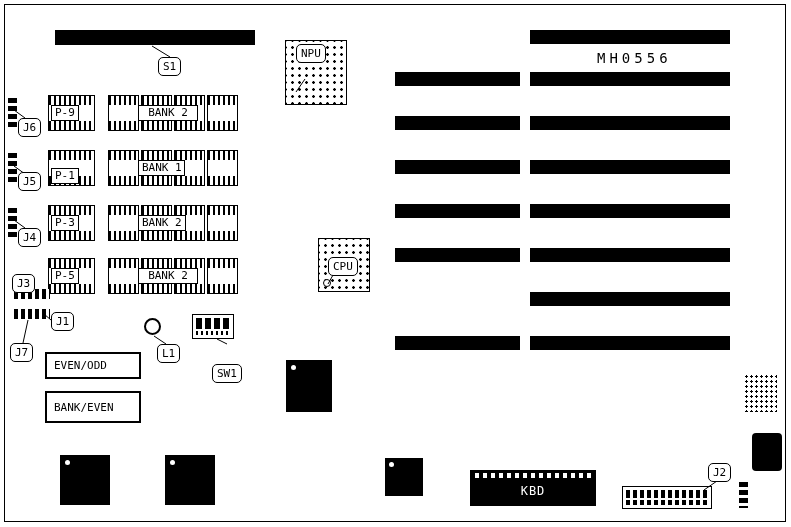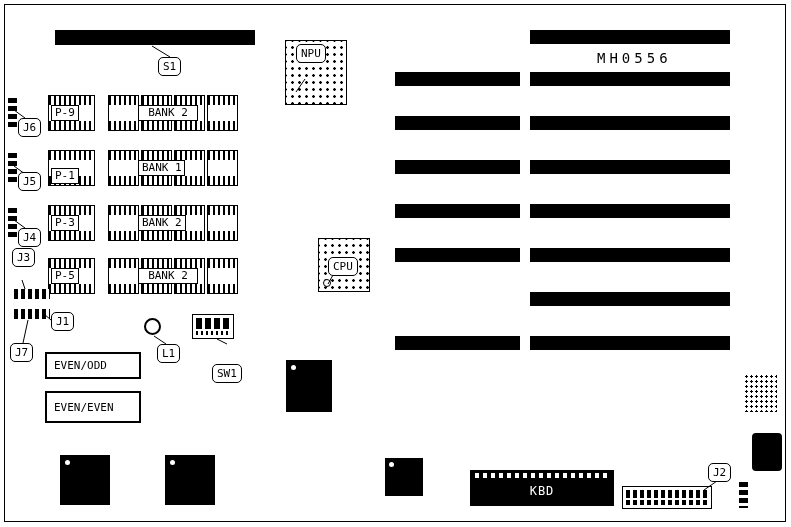"J3" div.callout { top: 248px -> 274px }
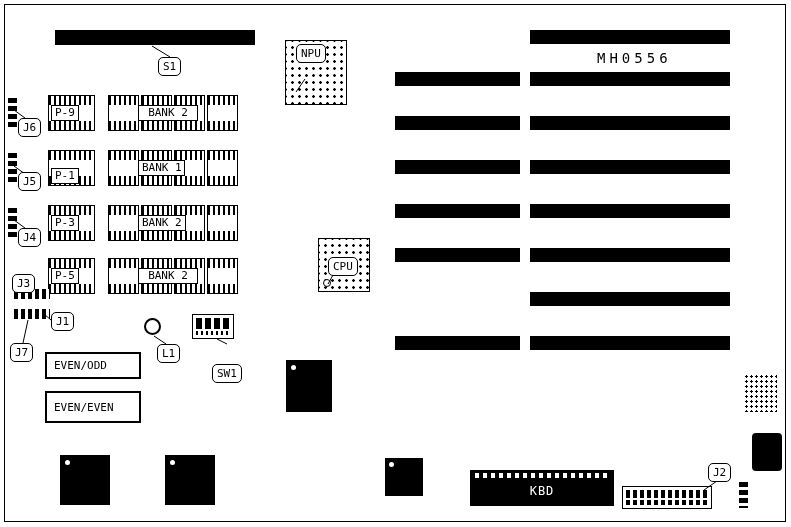"EVEN/EVEN" div.bios { text: EVEN/EVEN -> BANK/EVEN }
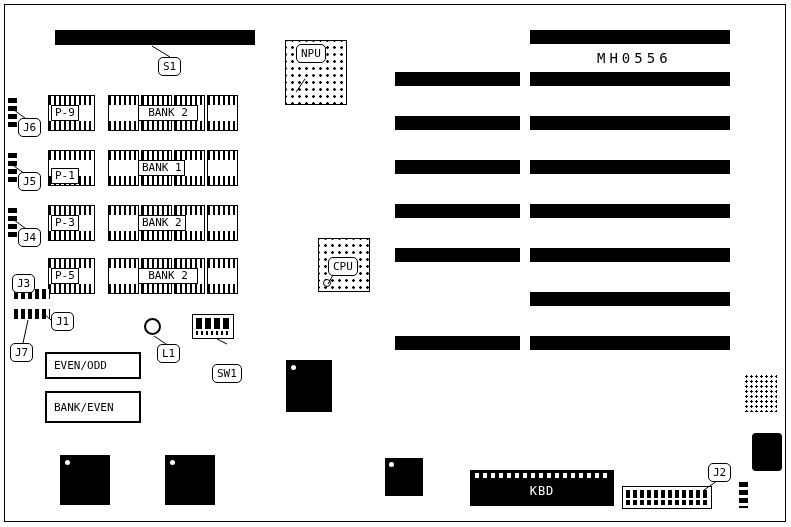"KBD" div.kbd { width: 144px -> 126px }
